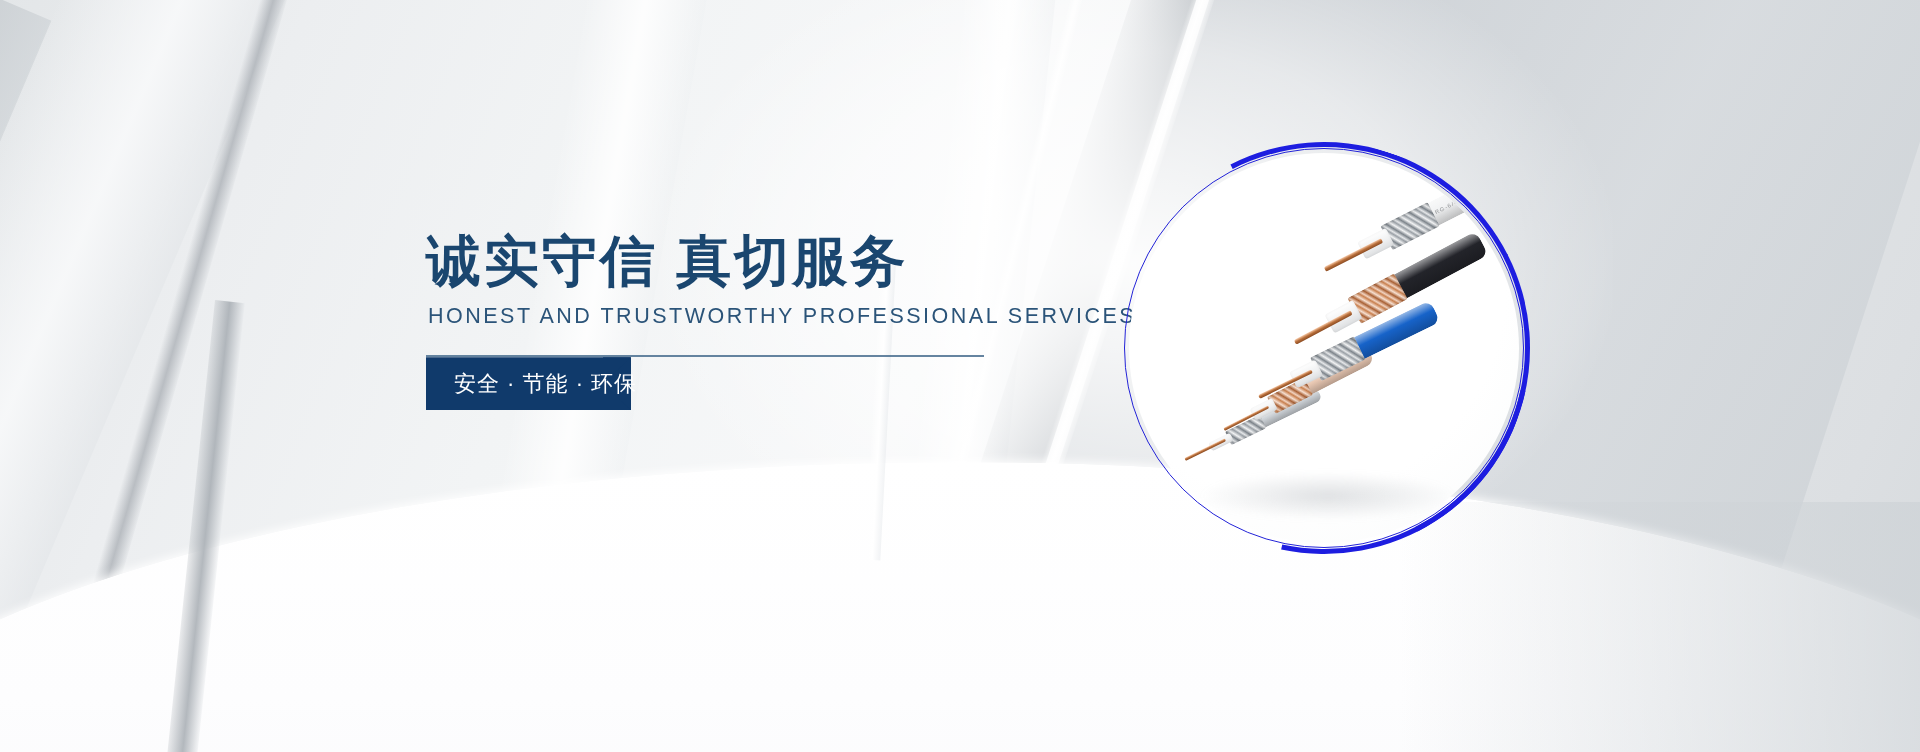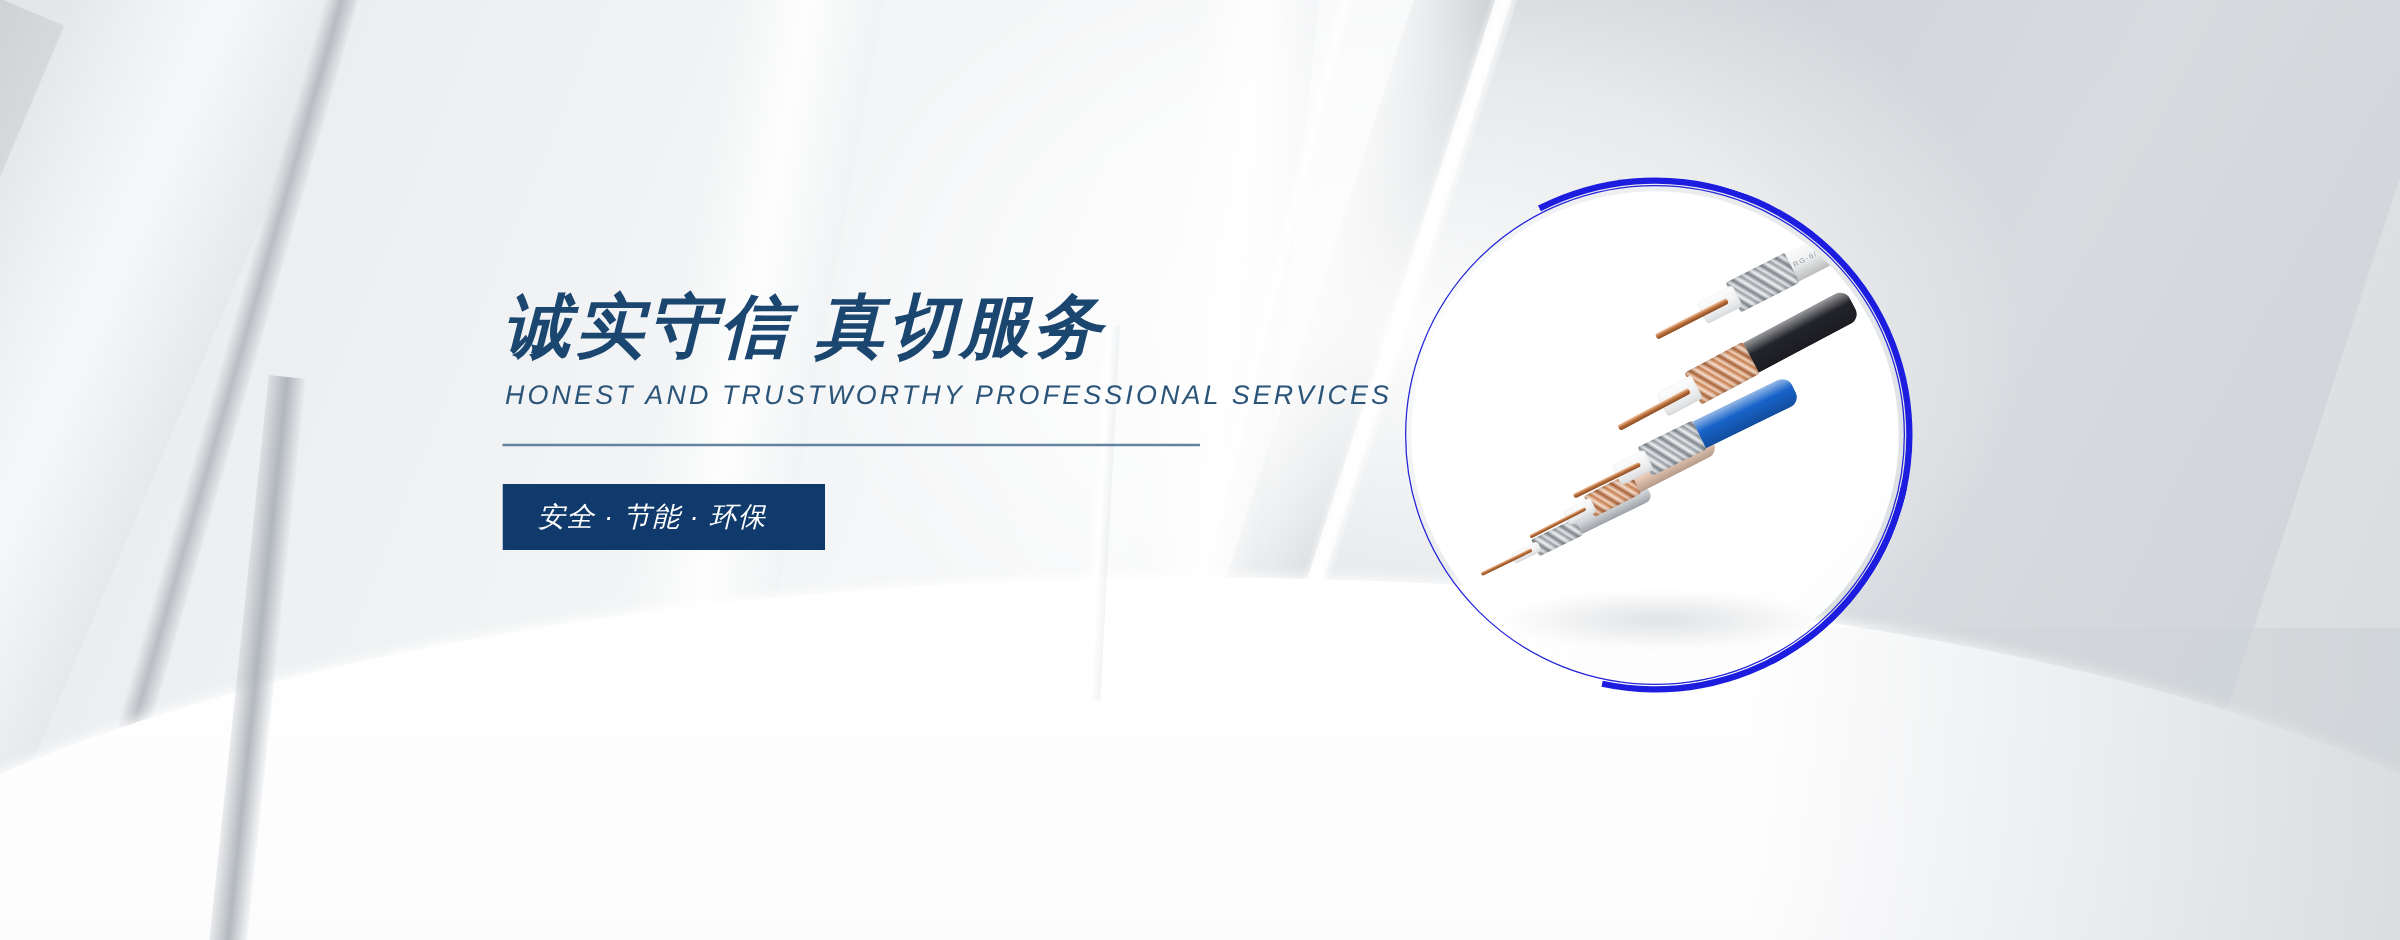"诚实守信 真切服务" .content { font-style: italic -> none; left: 402px -> 426px }
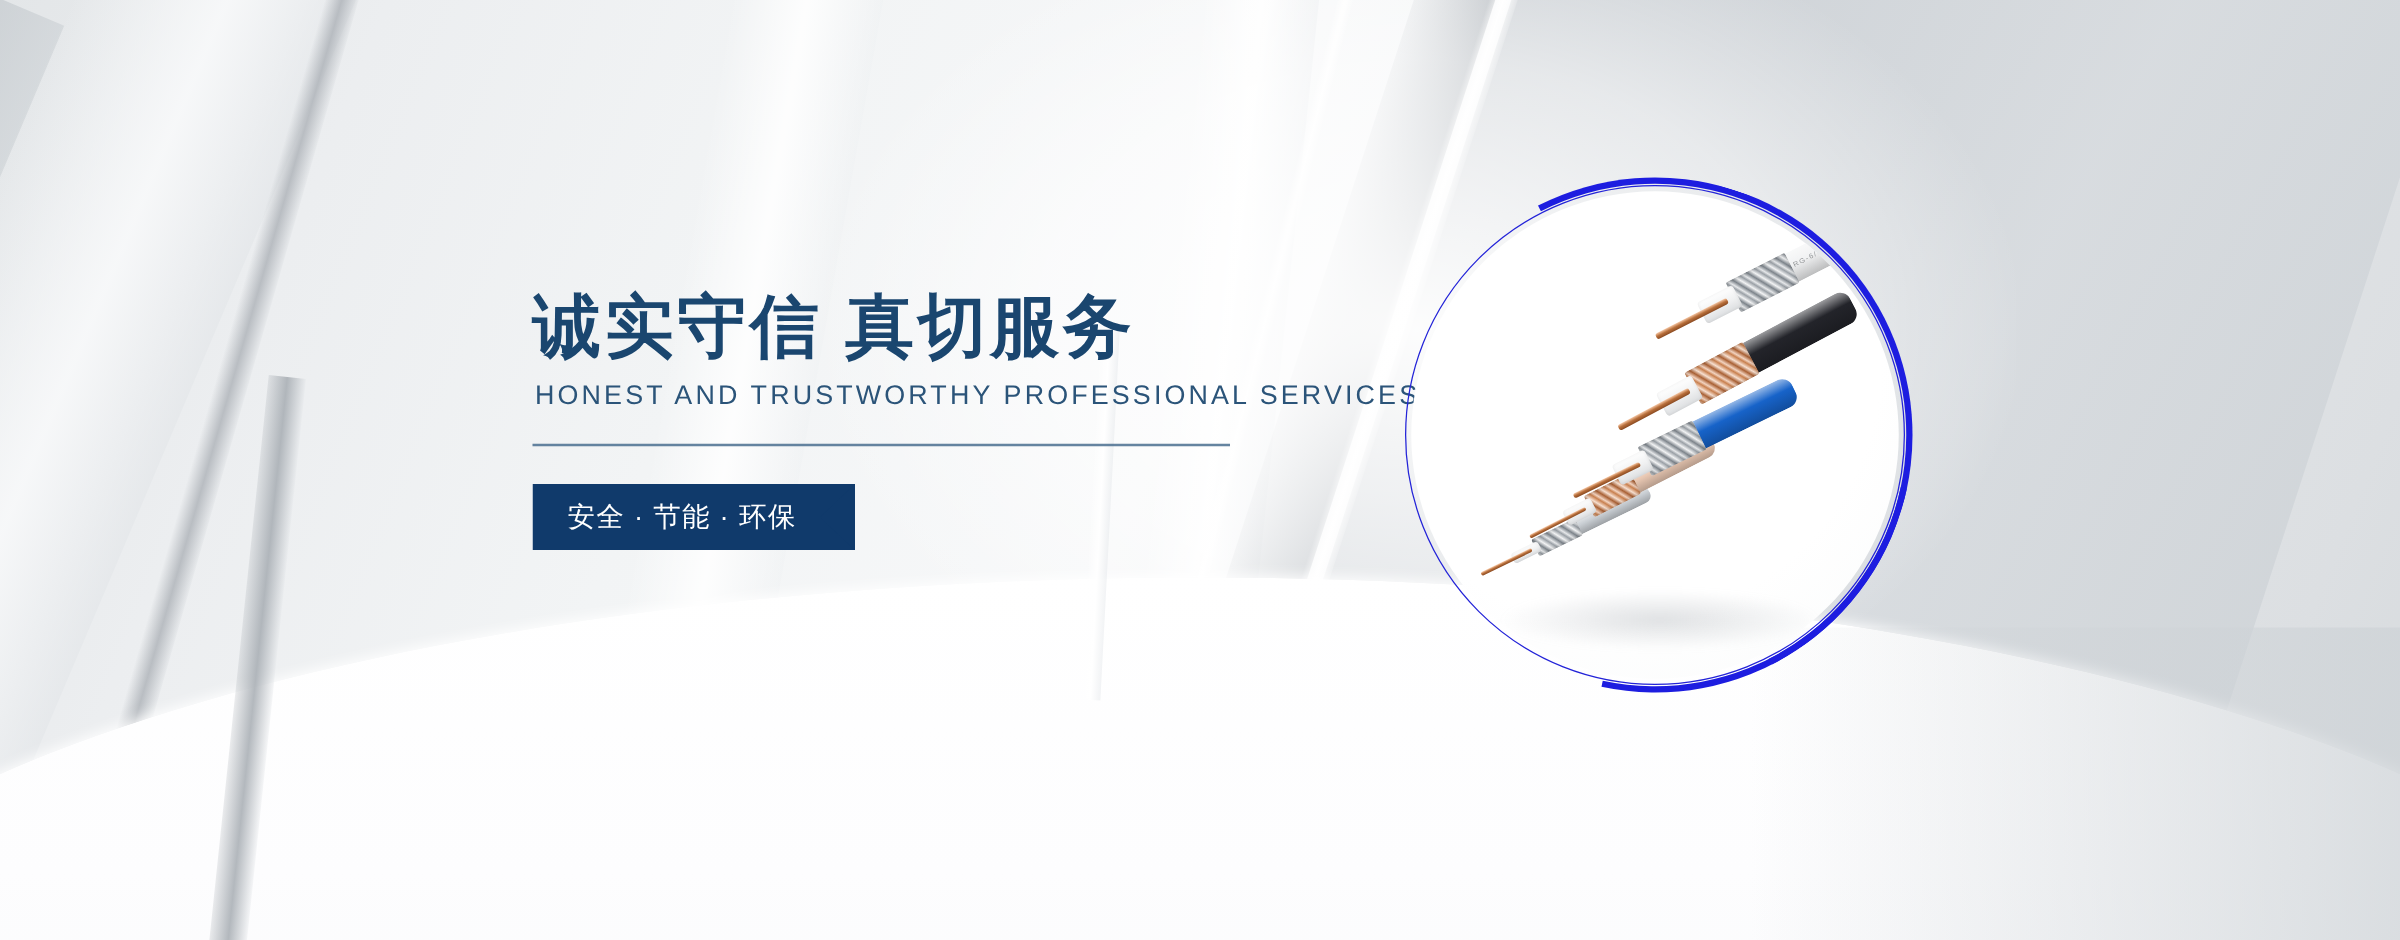"安全 · 节能 · 环保" .ribbon-wrap { margin-top: 30px -> none; width: 258px -> 205px }
